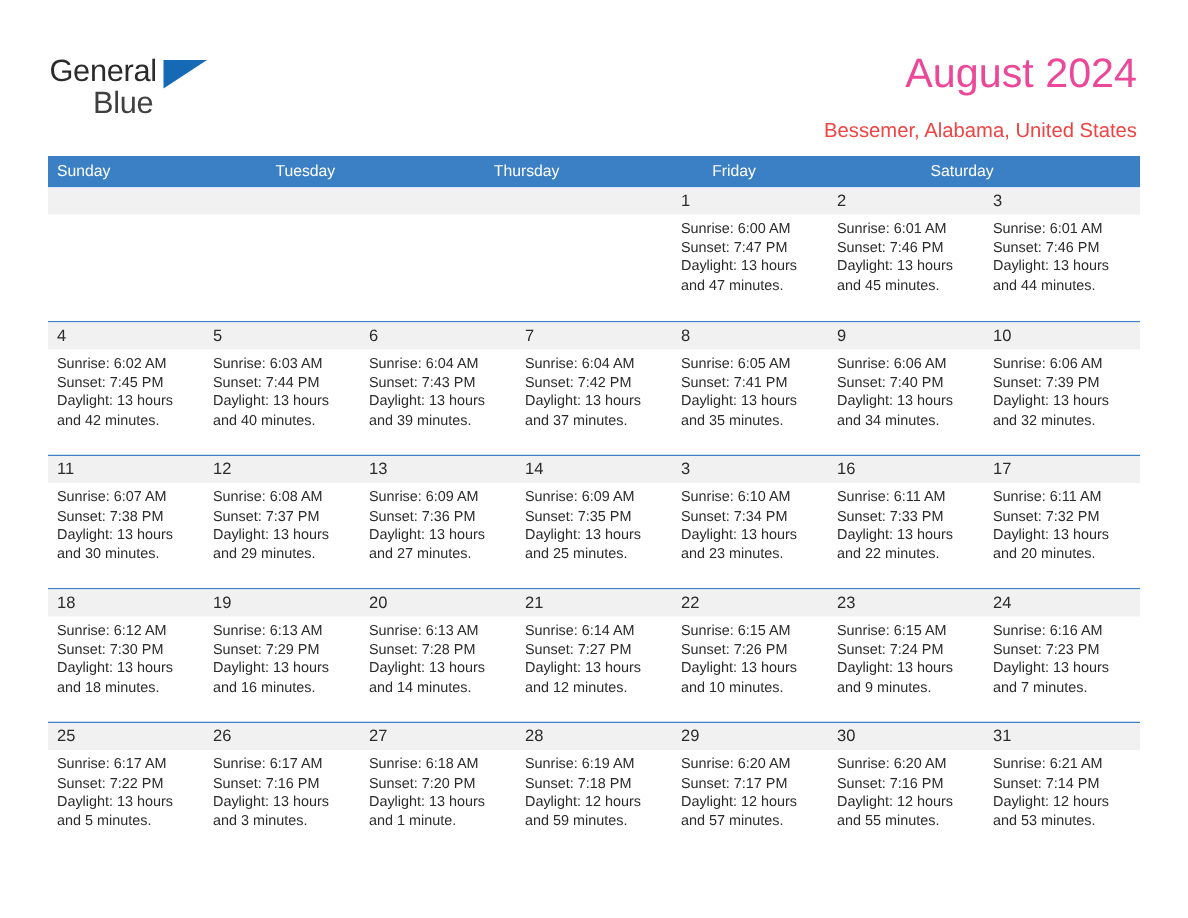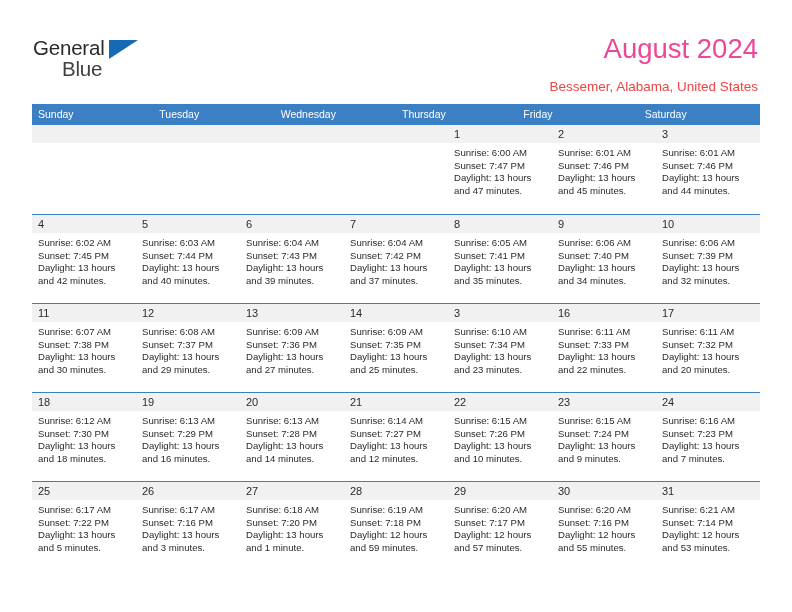"Wednesday" div.weekday { html: <div>Wednesday</div> -> none }
